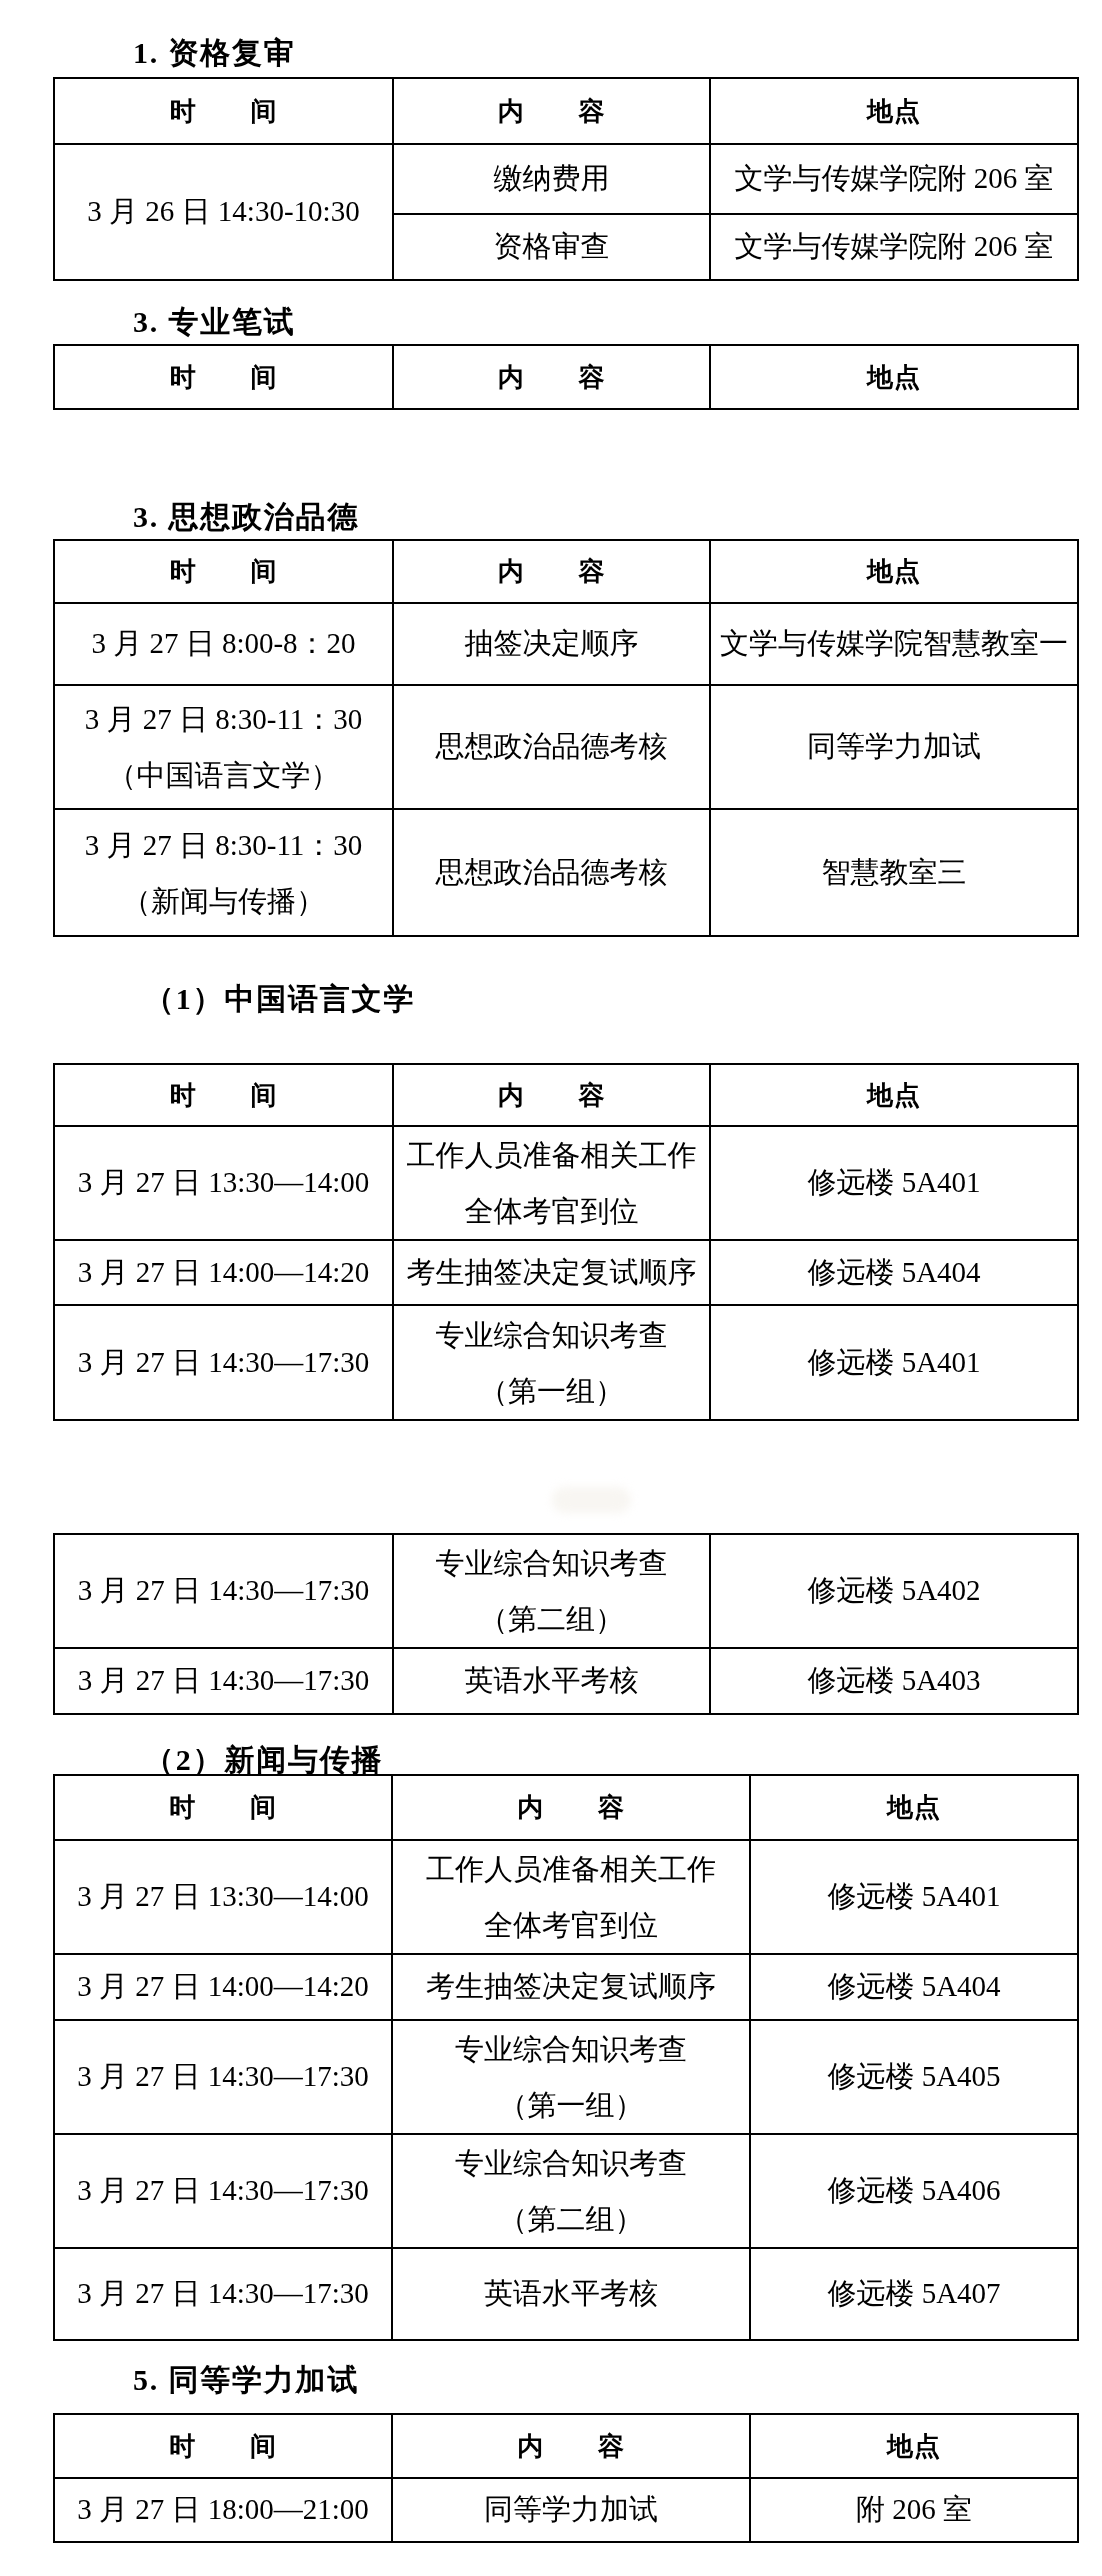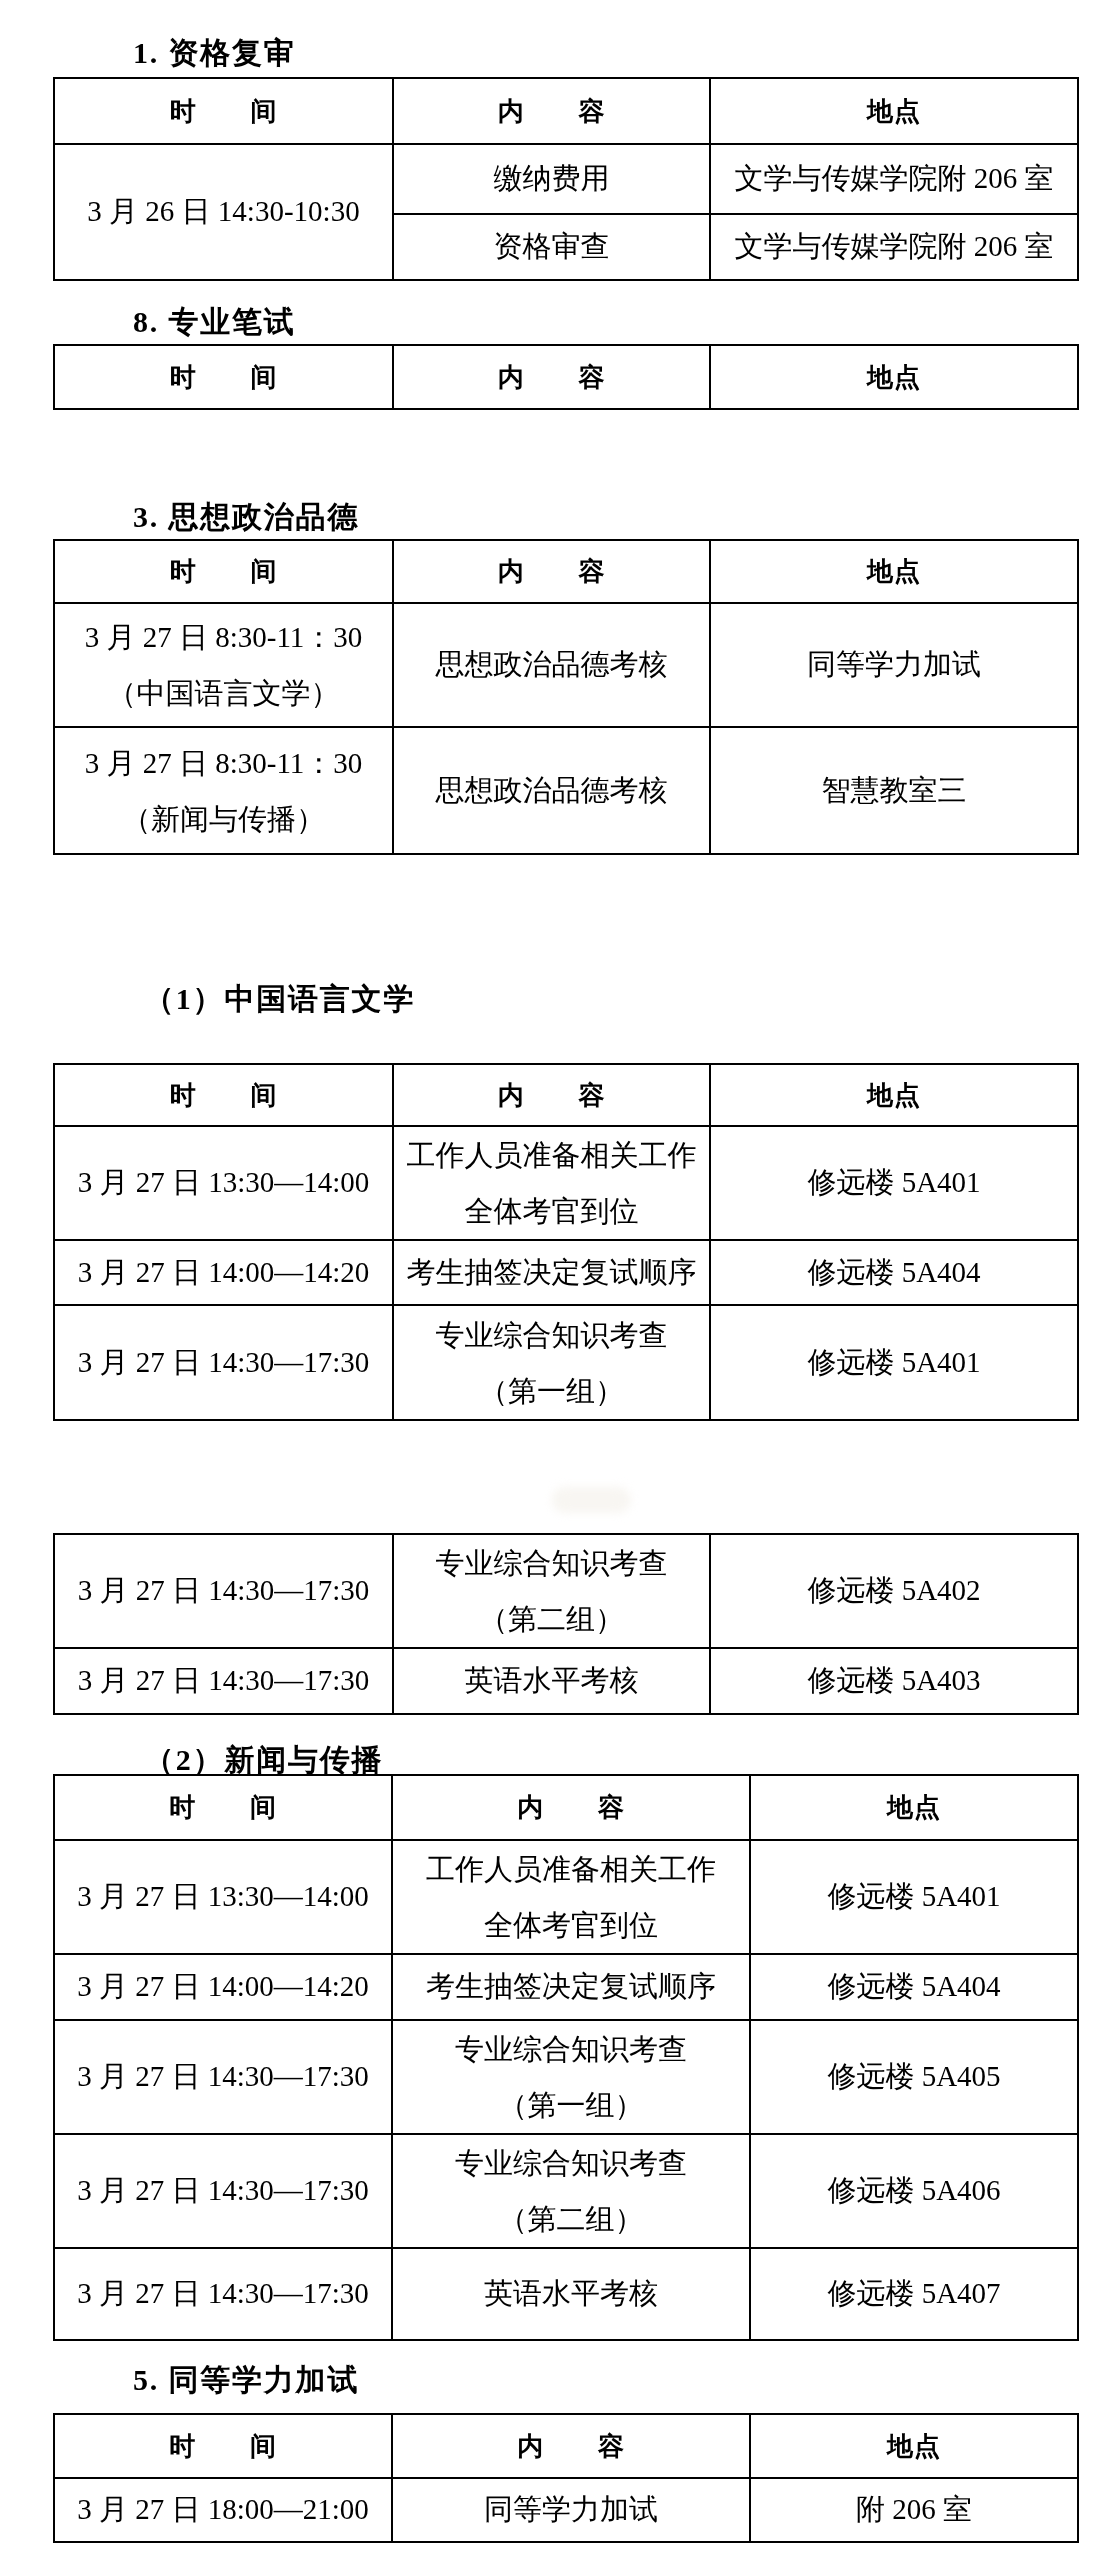"8. 专业笔试" div.sec-title { text: 8 -> 3 }
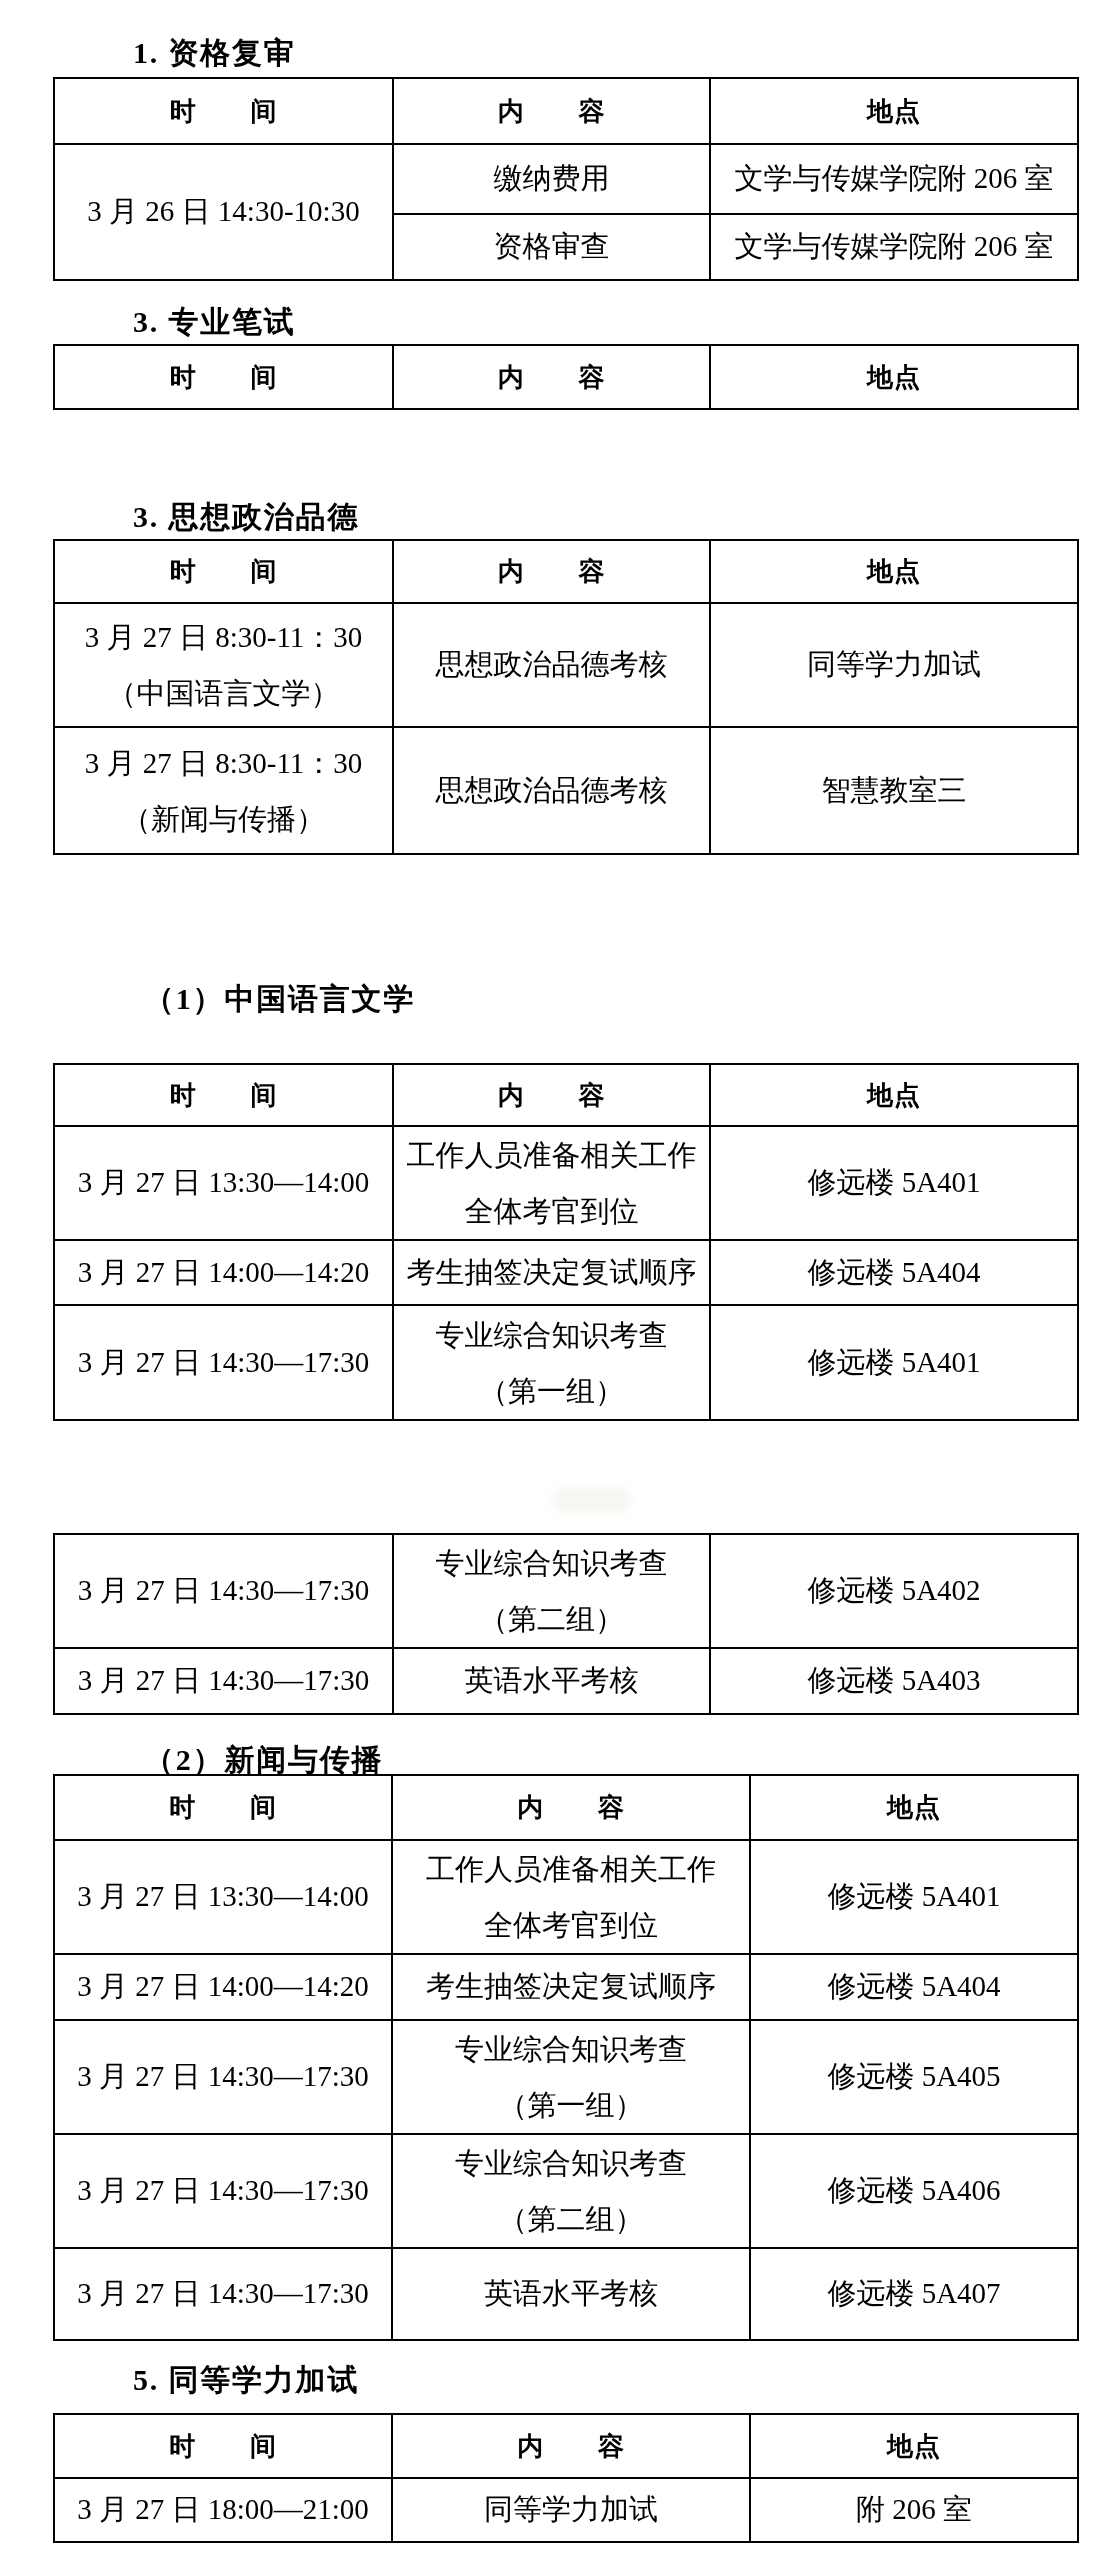"3 月 27 日 8:00-8：20" tr { html: none -> <tr> <td>3 月 27 日 8:00-8：20</td> <td>抽签决定顺序</td> <td>文学与传媒学院智慧教室一</td> </tr> }
